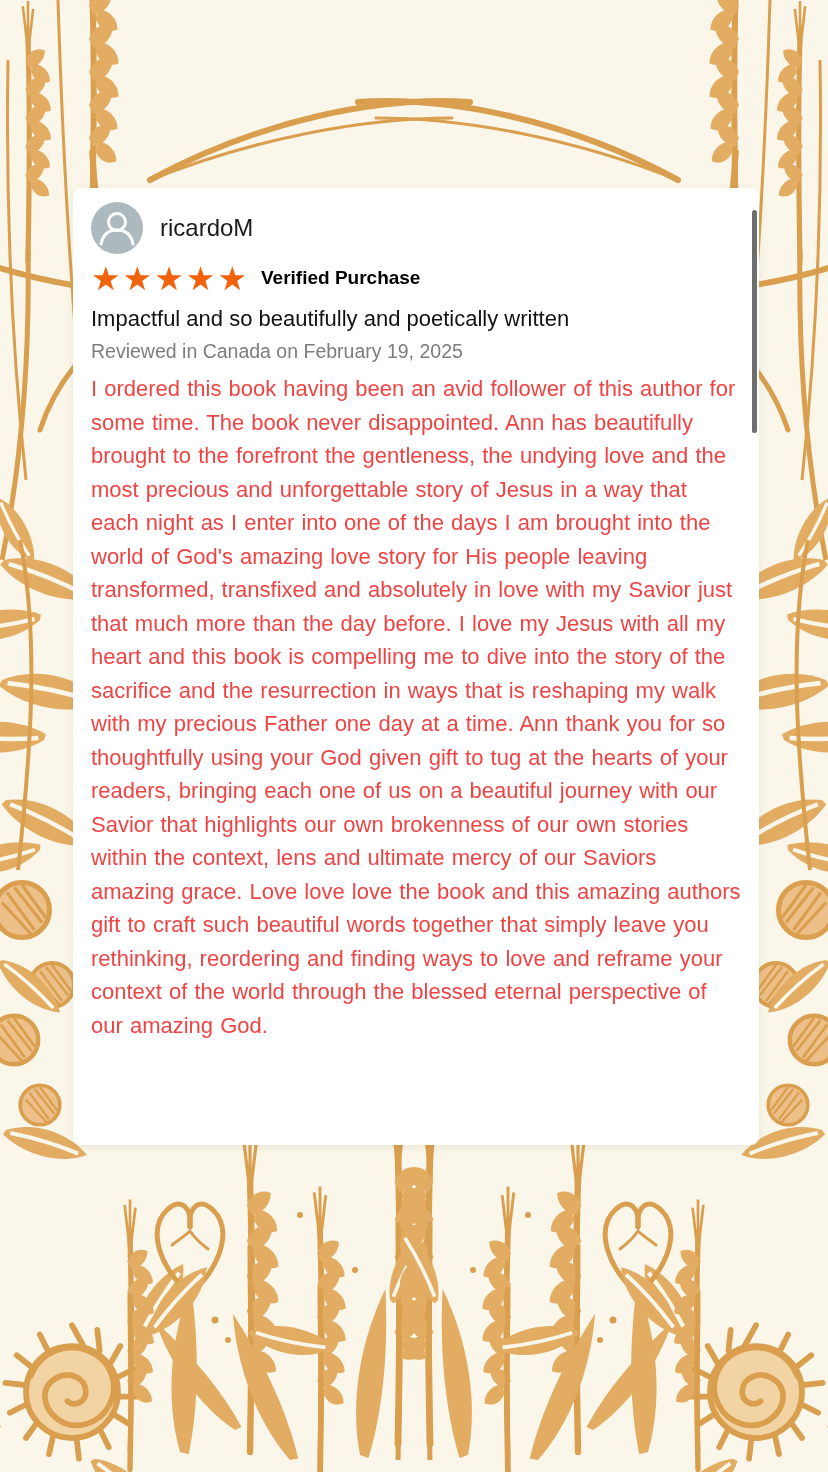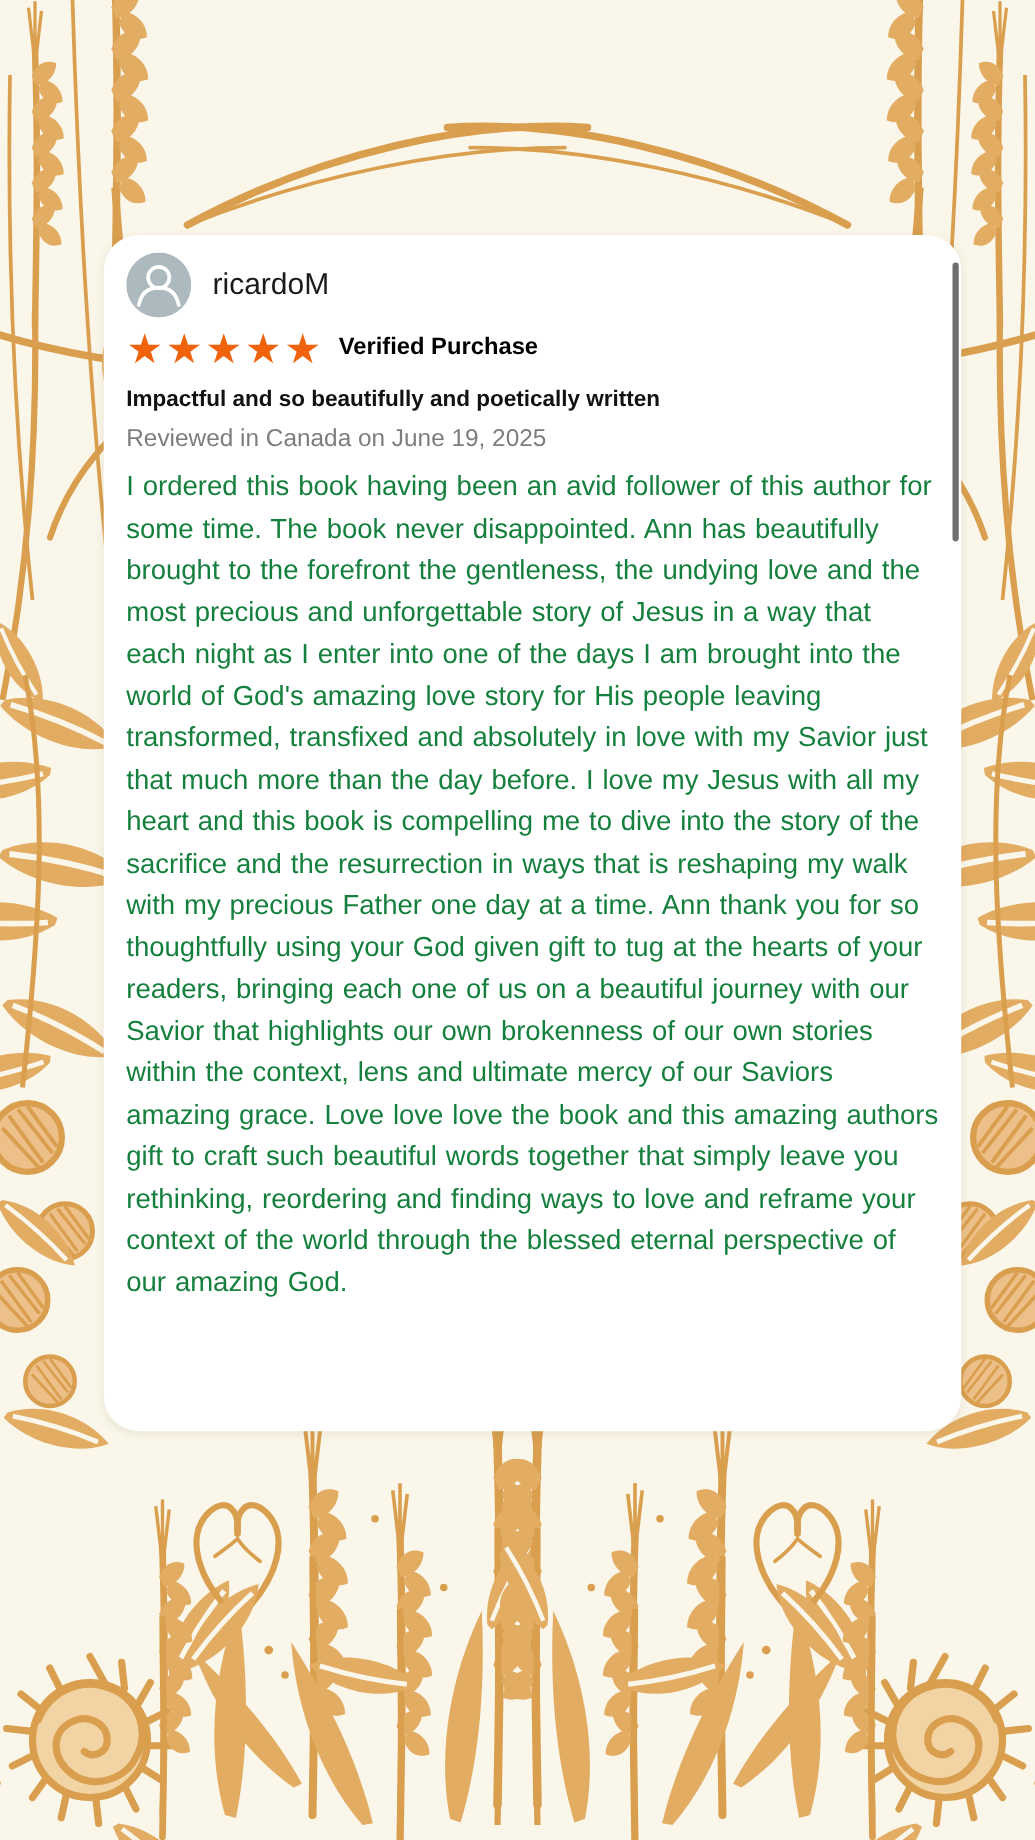"ricardoM" .card { border-radius: 28px -> 8px; margin-left: 10px -> none }
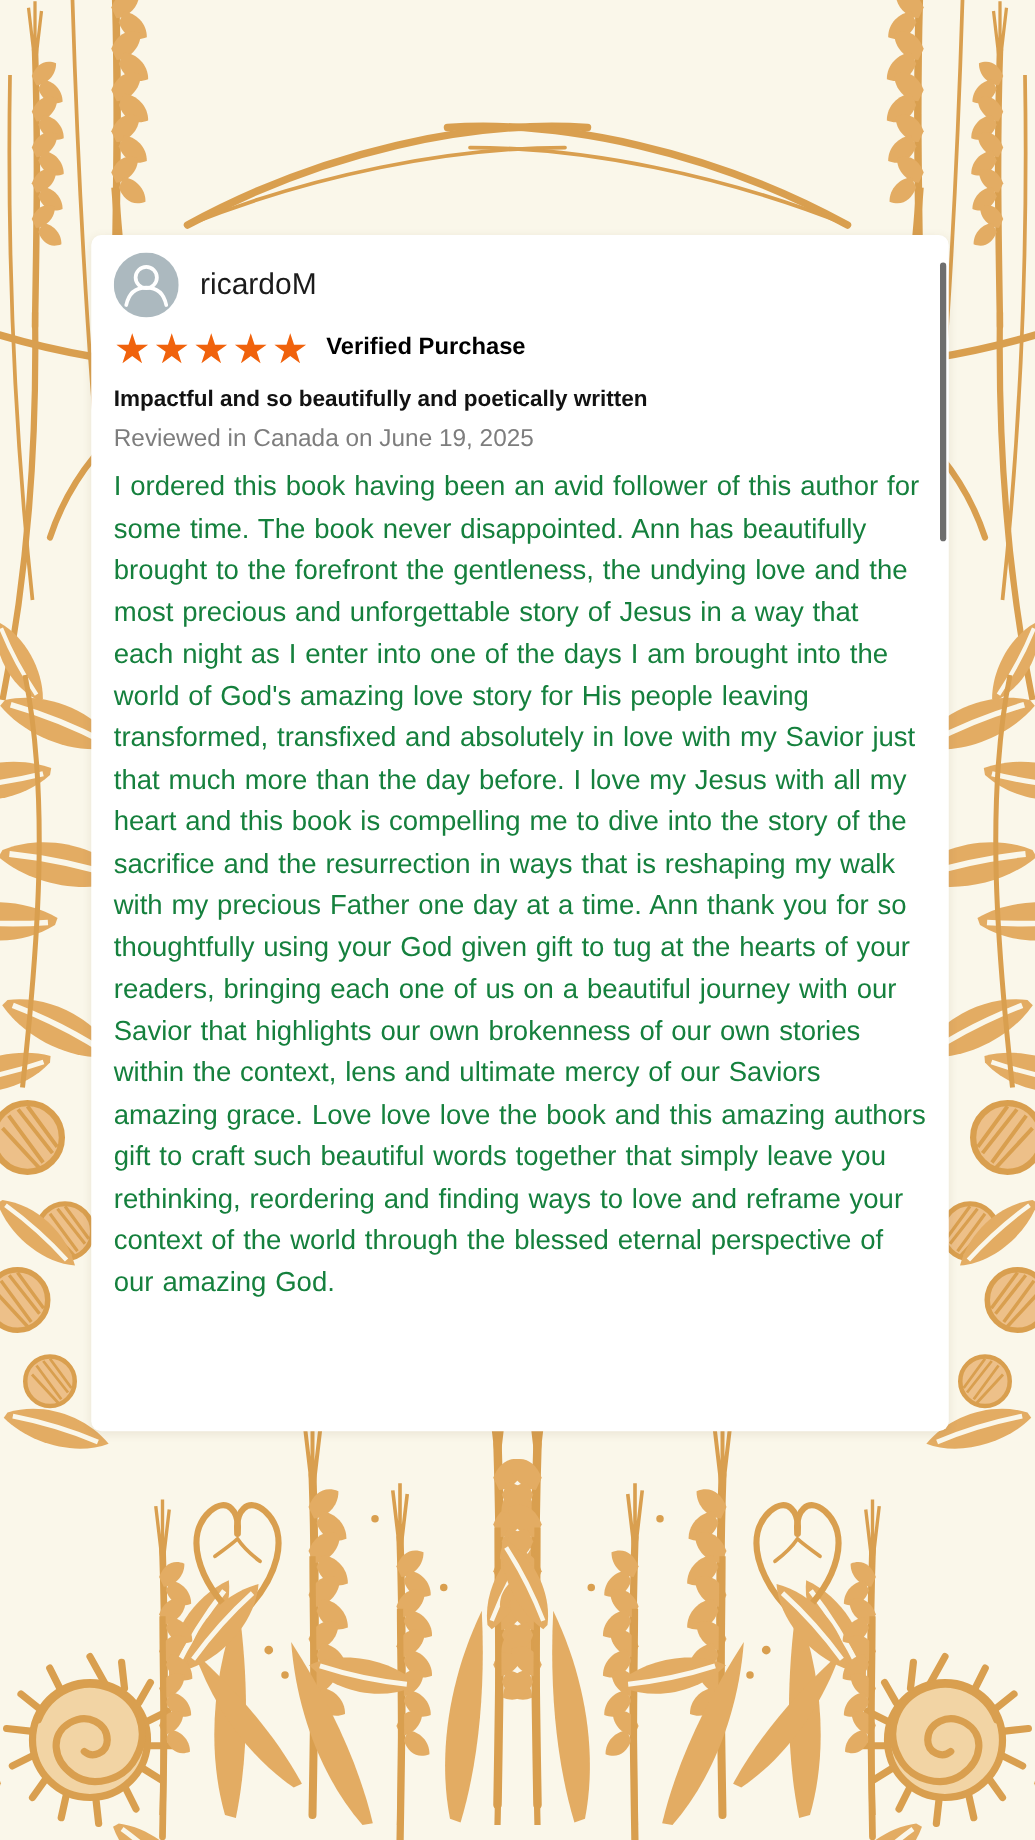"Impactful and so beautifully and" .review-title { font-size: 18px -> 22px; font-weight: bold -> normal }
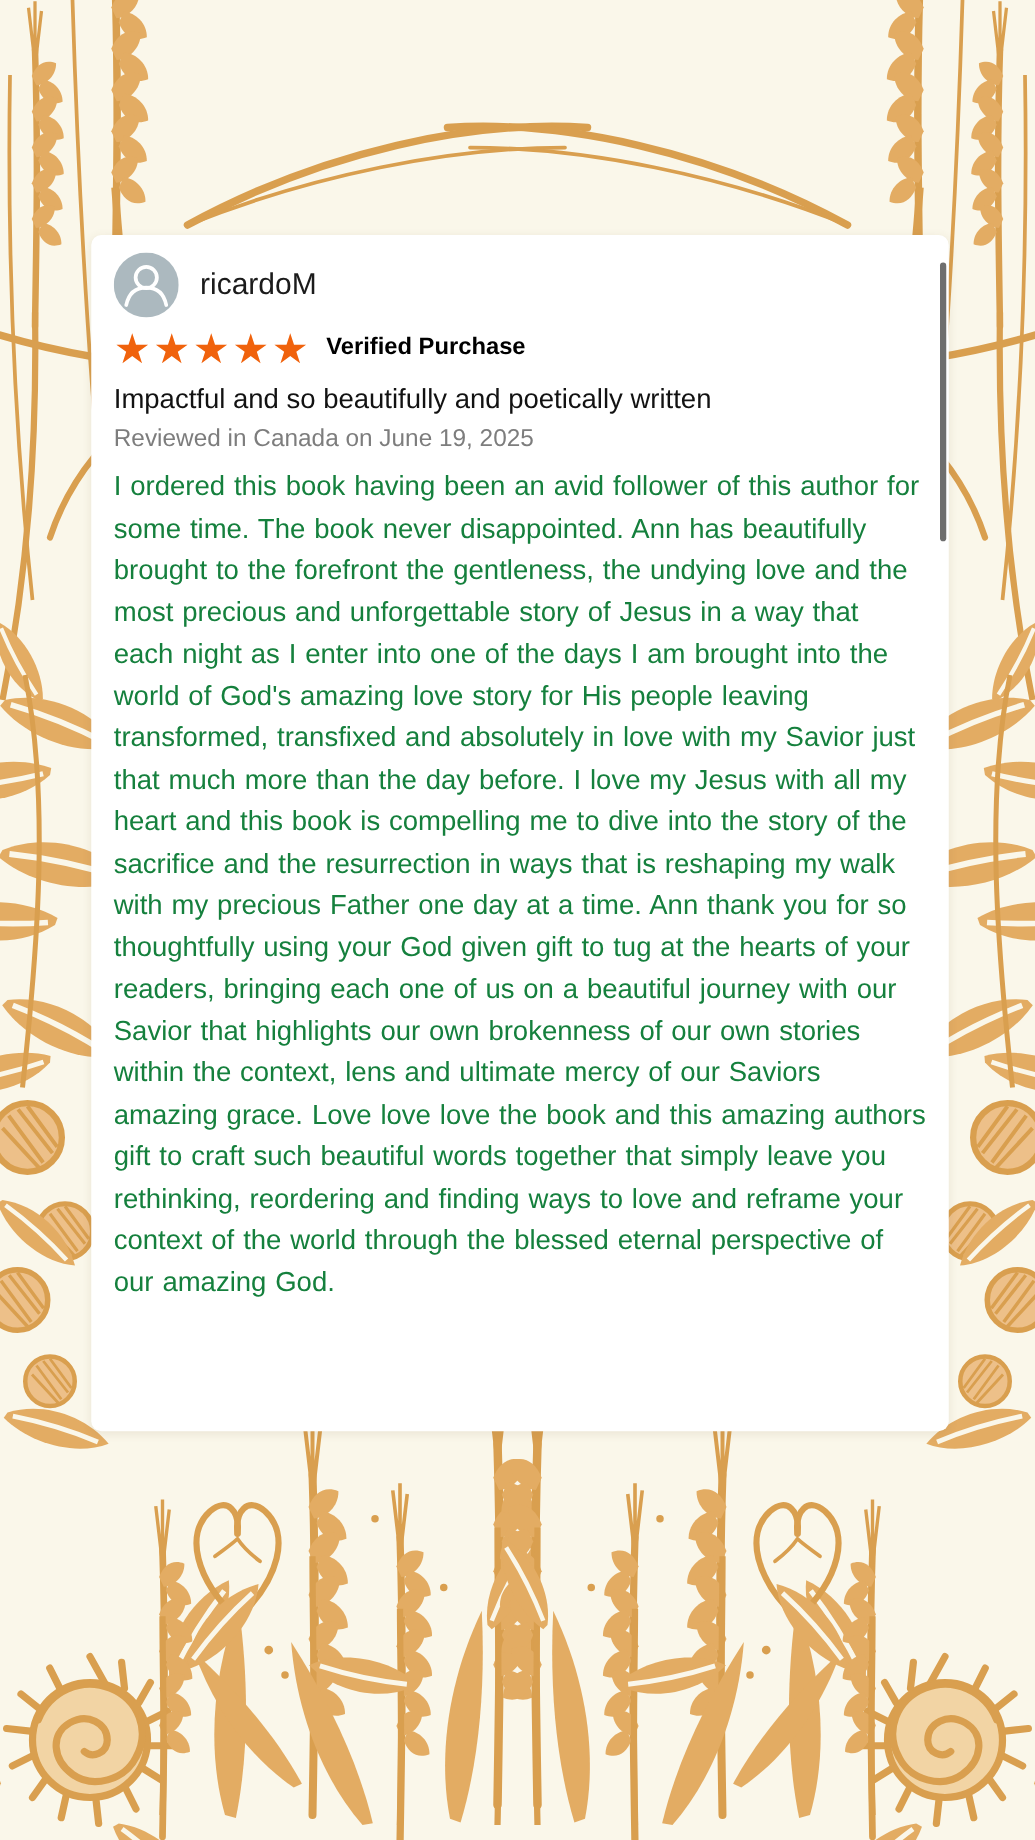"Reviewed in Canada on June" div.review-meta { text: June -> February }
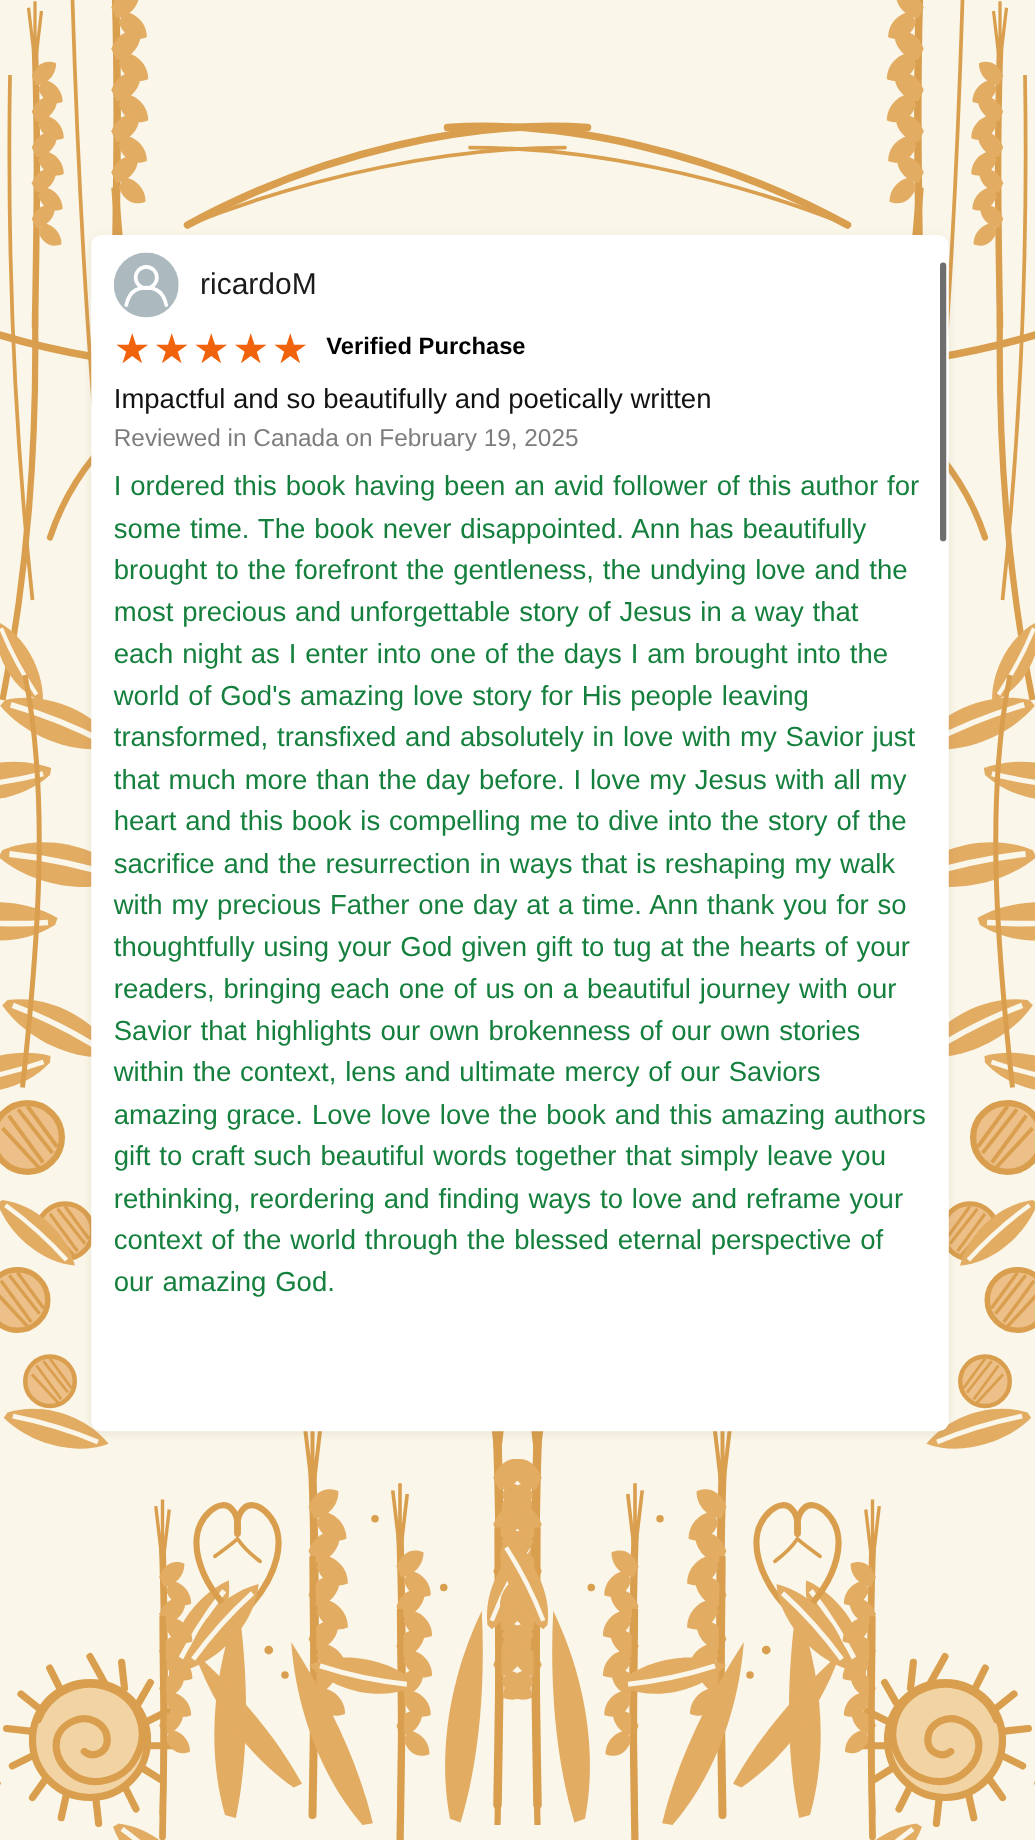"I ordered this book having" .review-body { color: #15803d -> #ef4444 }
